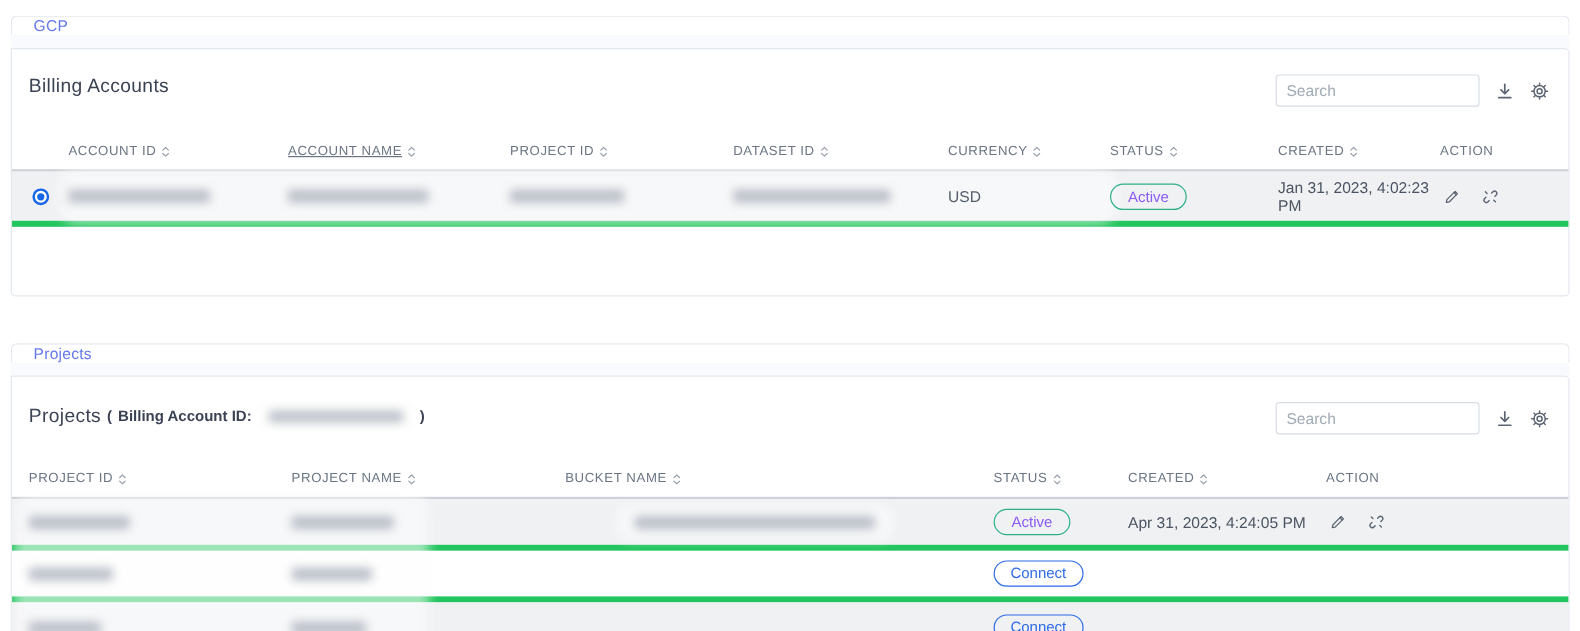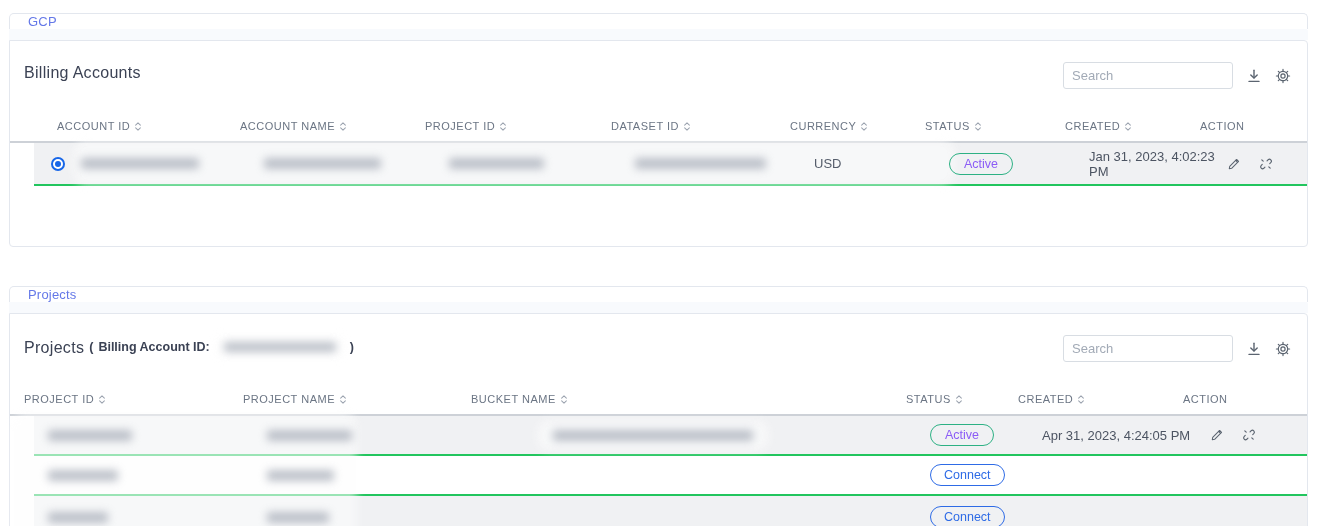"ACCOUNT NAME" .c-aname { text-decoration: none -> underline }
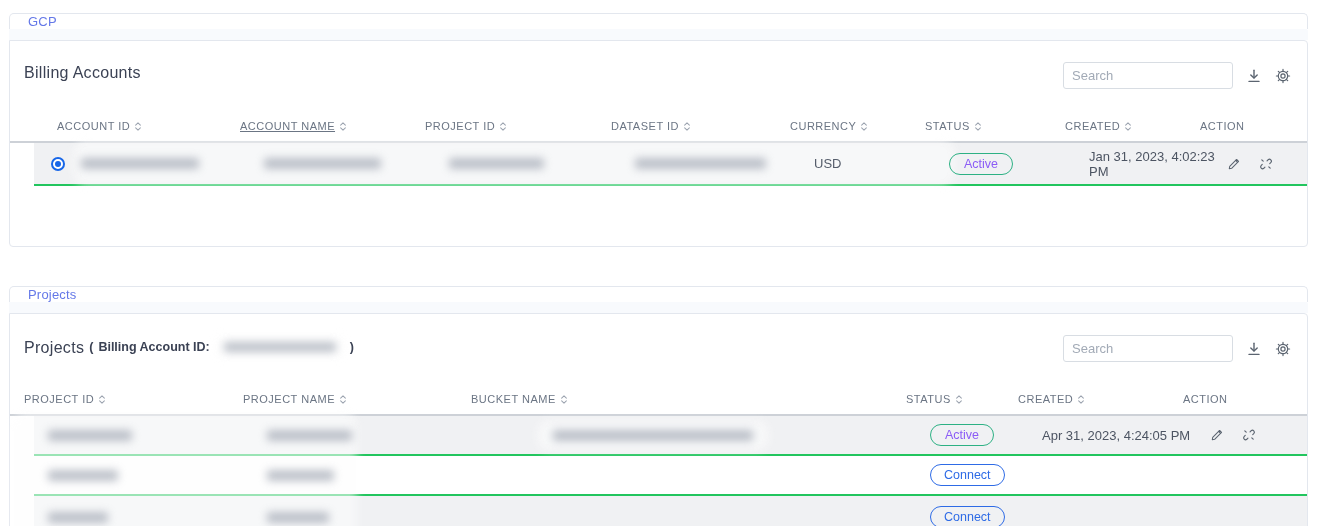"USD" .trow { border-bottom: 2px solid #22c55e -> 5px solid #22c55e; margin-left: 24px -> none }
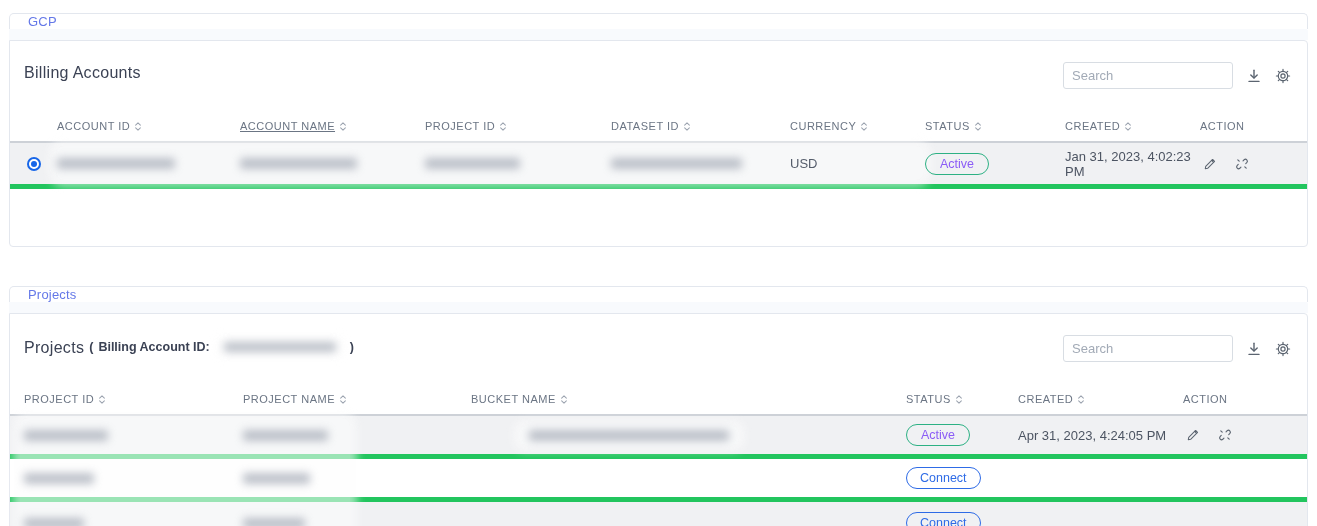"BUCKET NAME" .d-bucket { width: 435px -> 357px }
